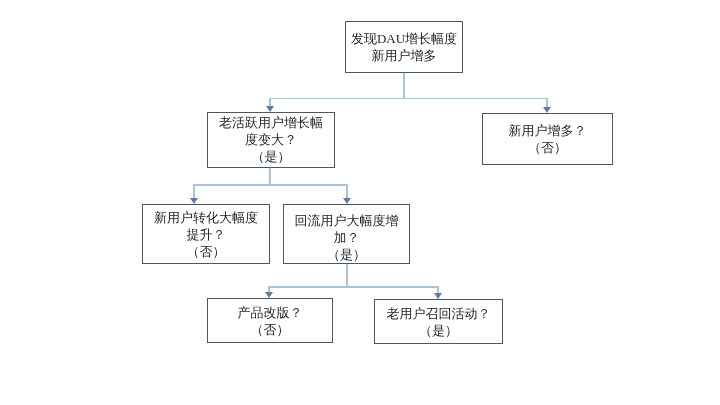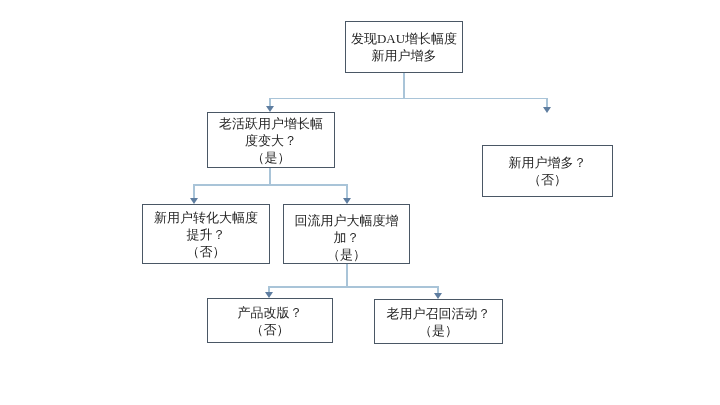"老活跃用户增长幅" div.node { font-family: none -> Liberation Mono, monospace }
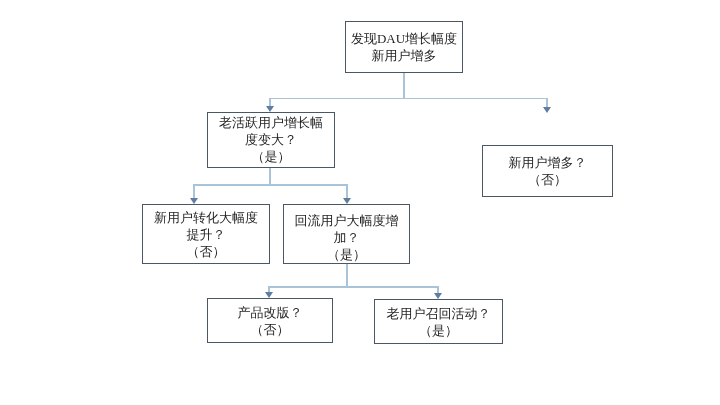"新用户增多？" div.node { margin-top: 32px -> none }
